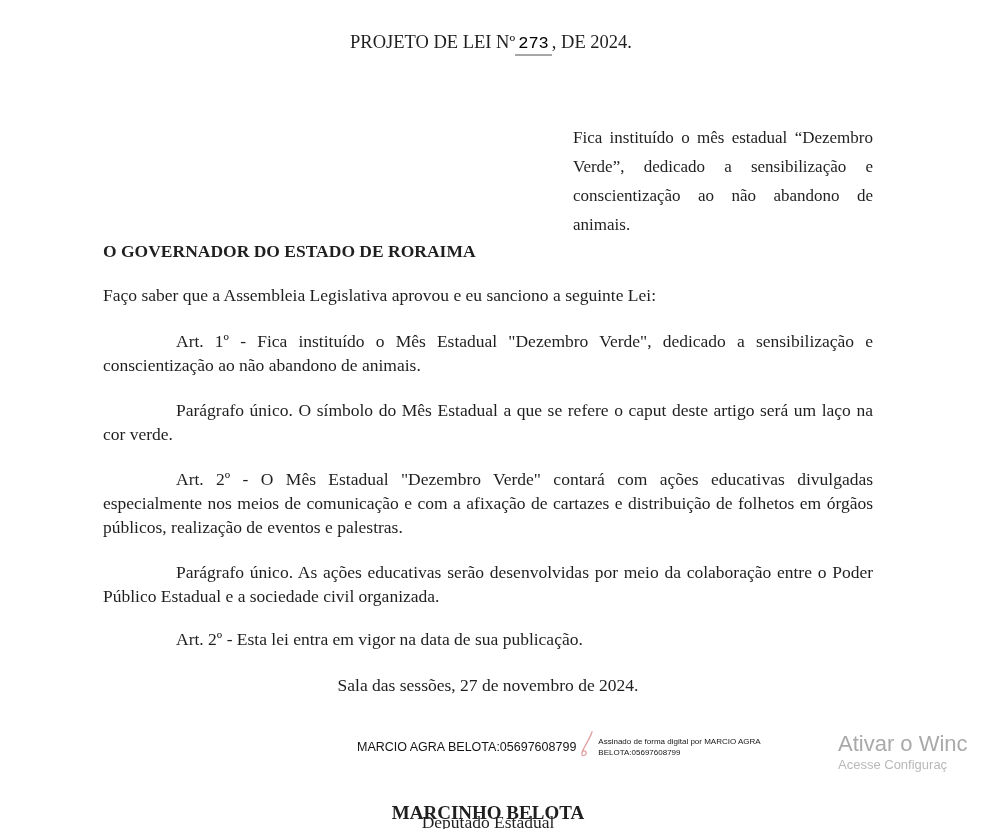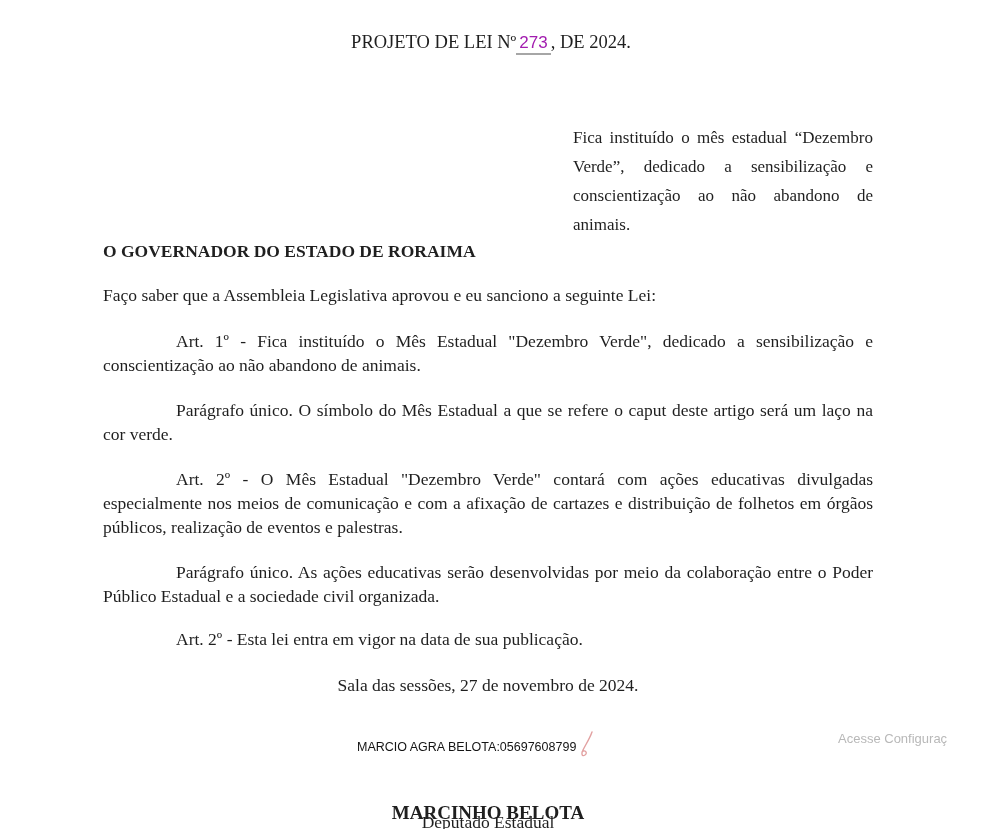"273" .law-number { color: #a21caf -> #000000; font-family: Liberation Sans, sans-serif -> Liberation Mono, monospace }
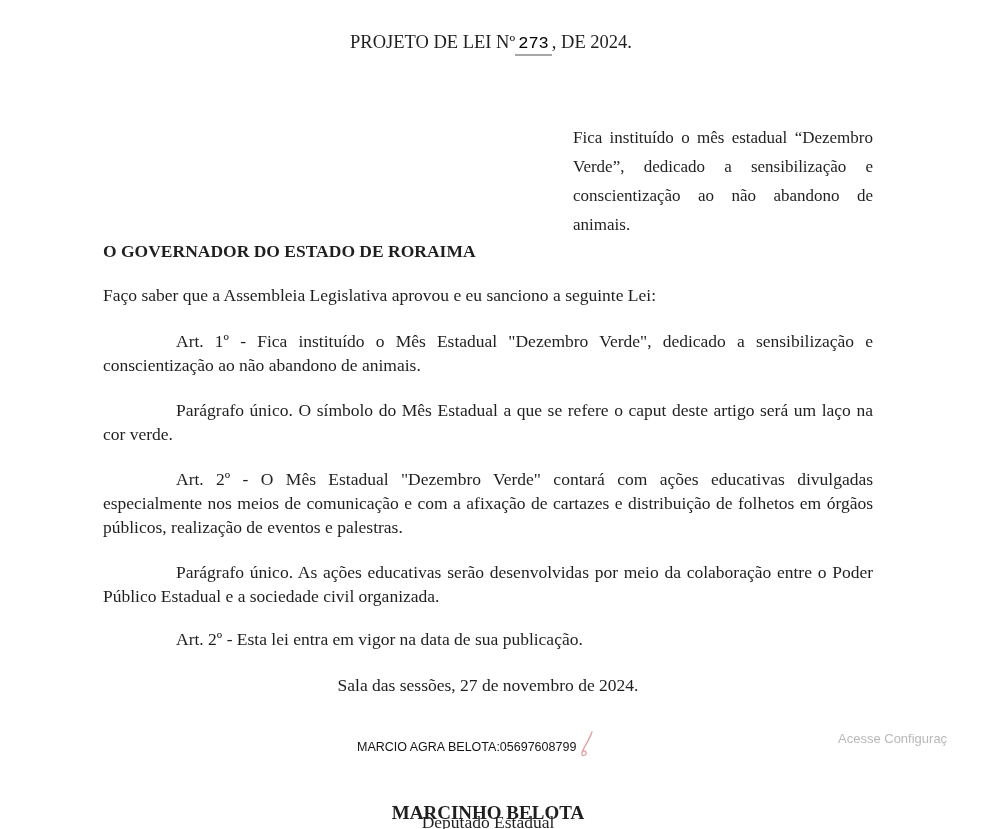"Assinado de forma digital por" span.cert-details { html: none -> <span> <div>Assinado de forma digital por MARCIO AGRA</div> <div>BELOTA:05697608799</div> </span> }
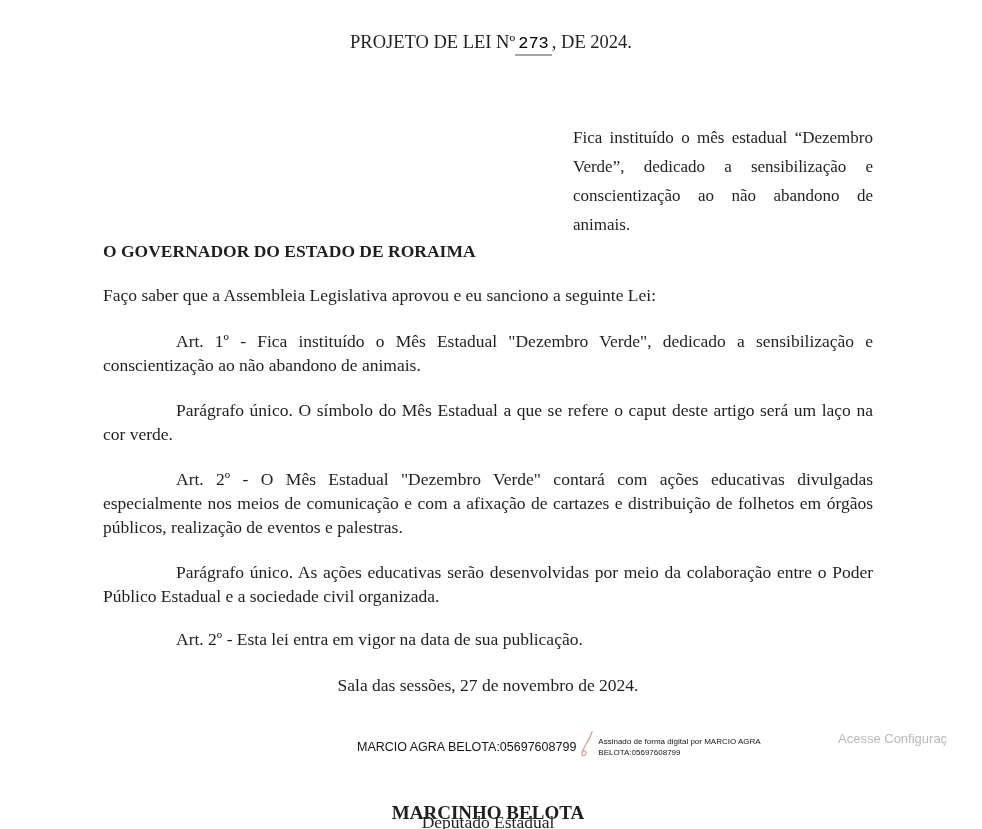"Ativar o Winc" div.wm1 { html: none -> <div>Ativar o Winc</div> }
